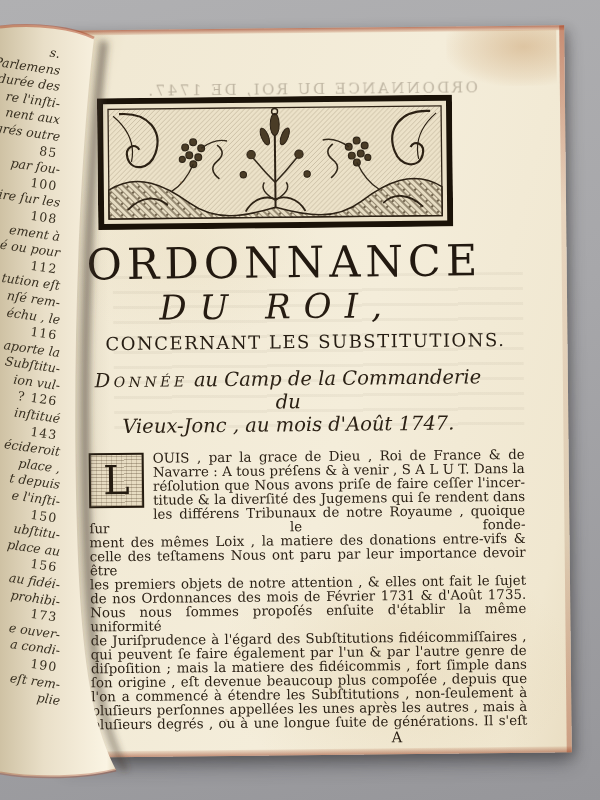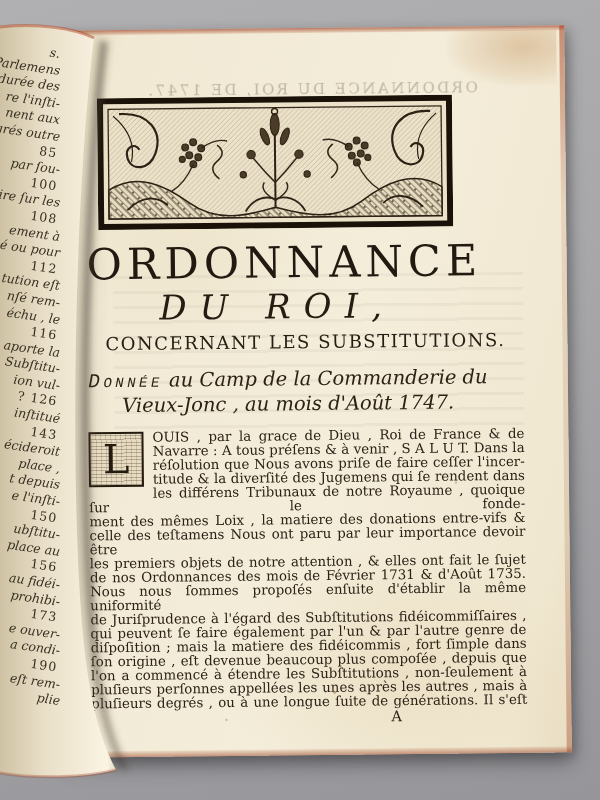"Donnée" .dl-lead { font-family: Liberation Mono, monospace -> none }
